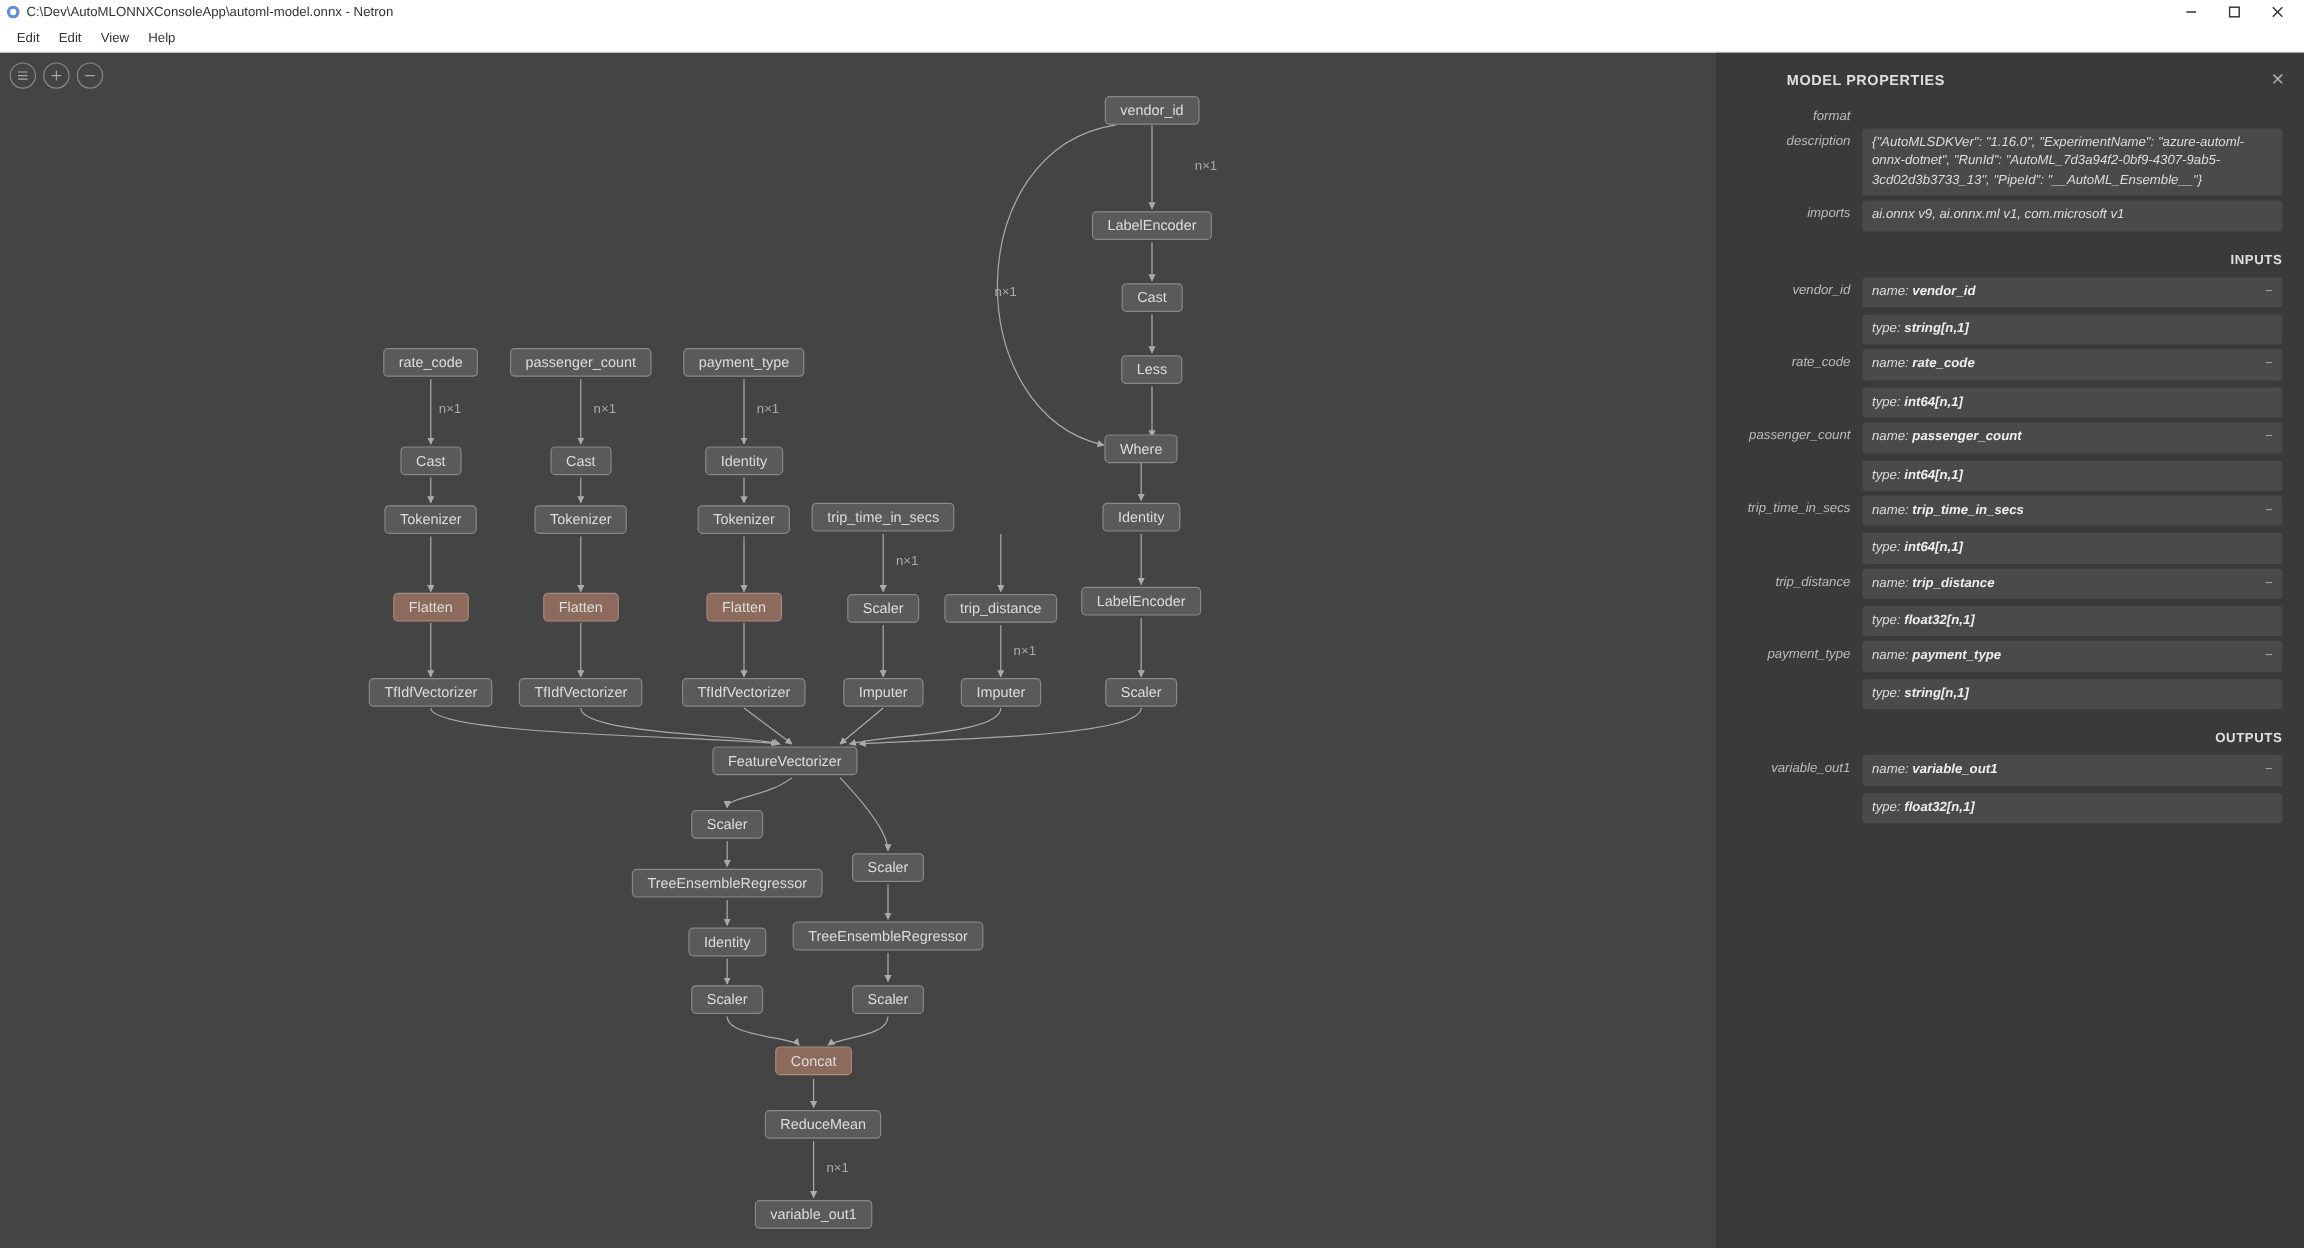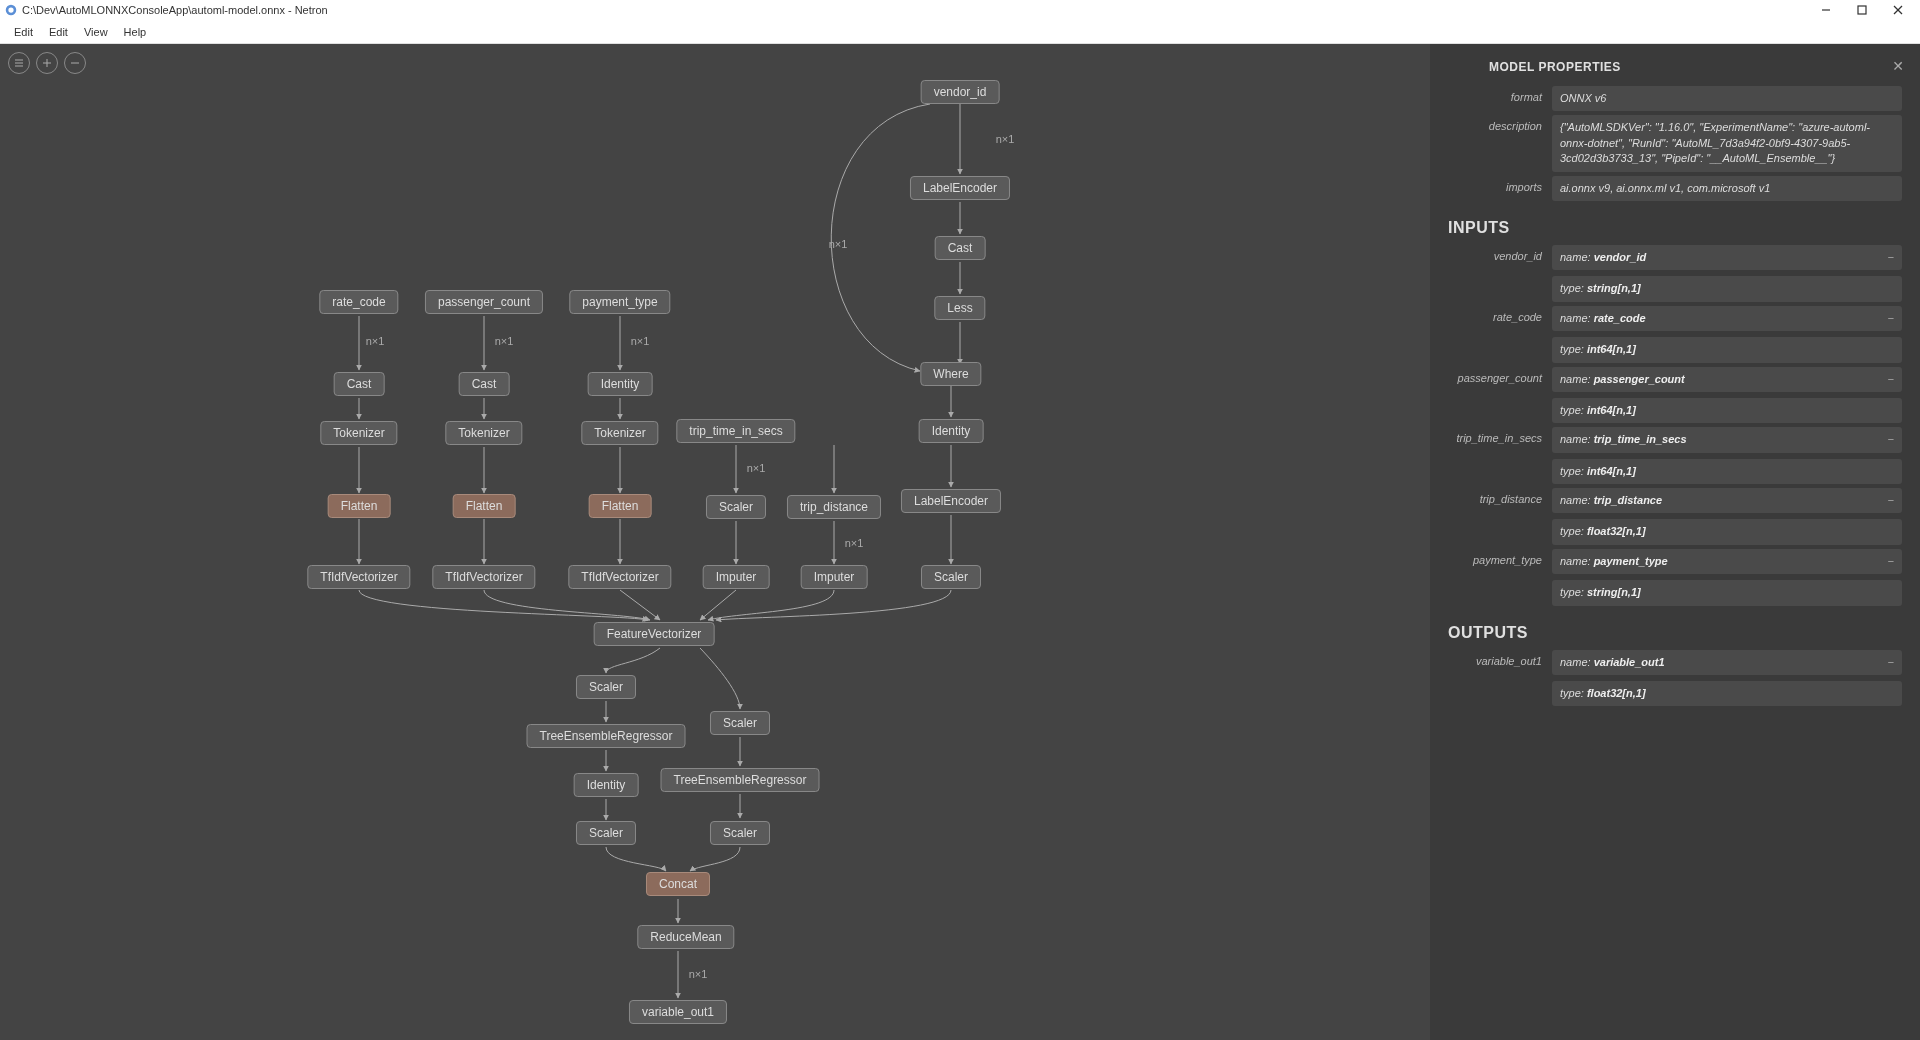"ONNX v6" div.prop-val { html: <div>ONNX v6</div> -> none }
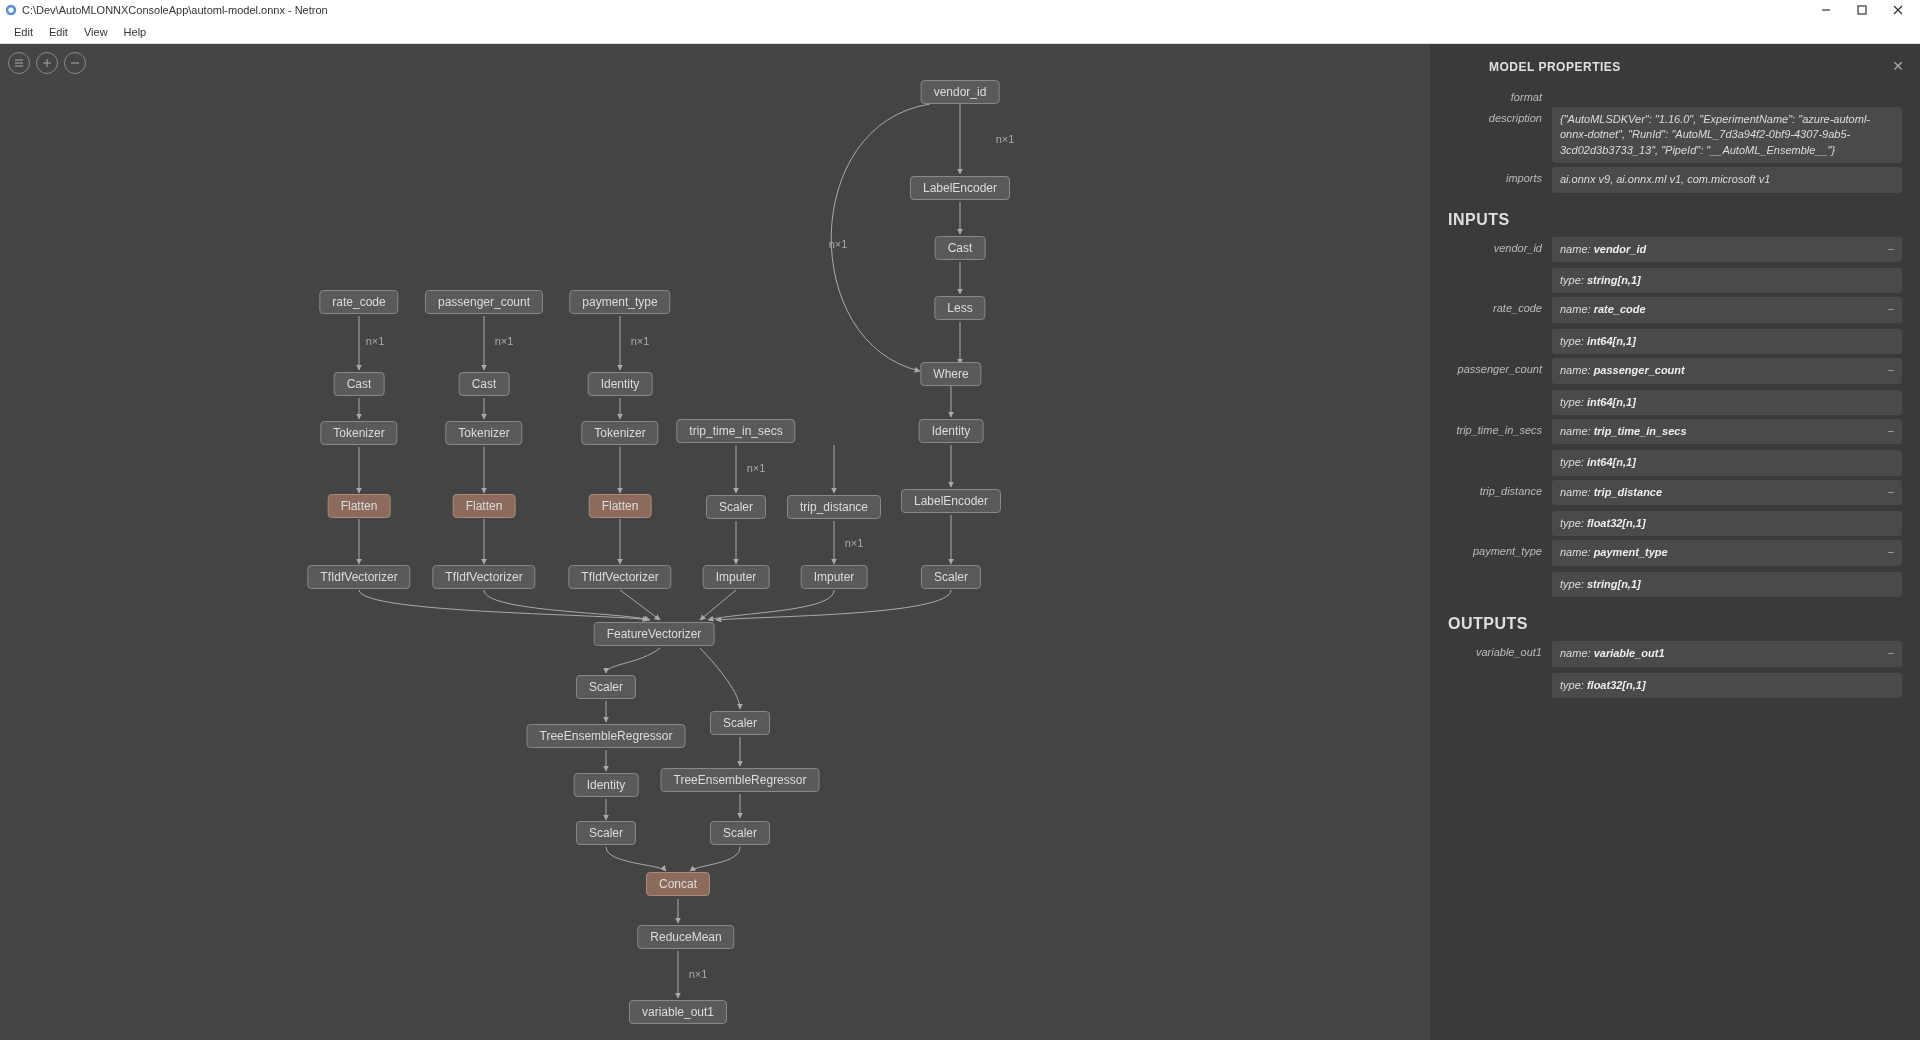"INPUTS" .section-title { font-size: 16px -> 11px; text-align: none -> right }
